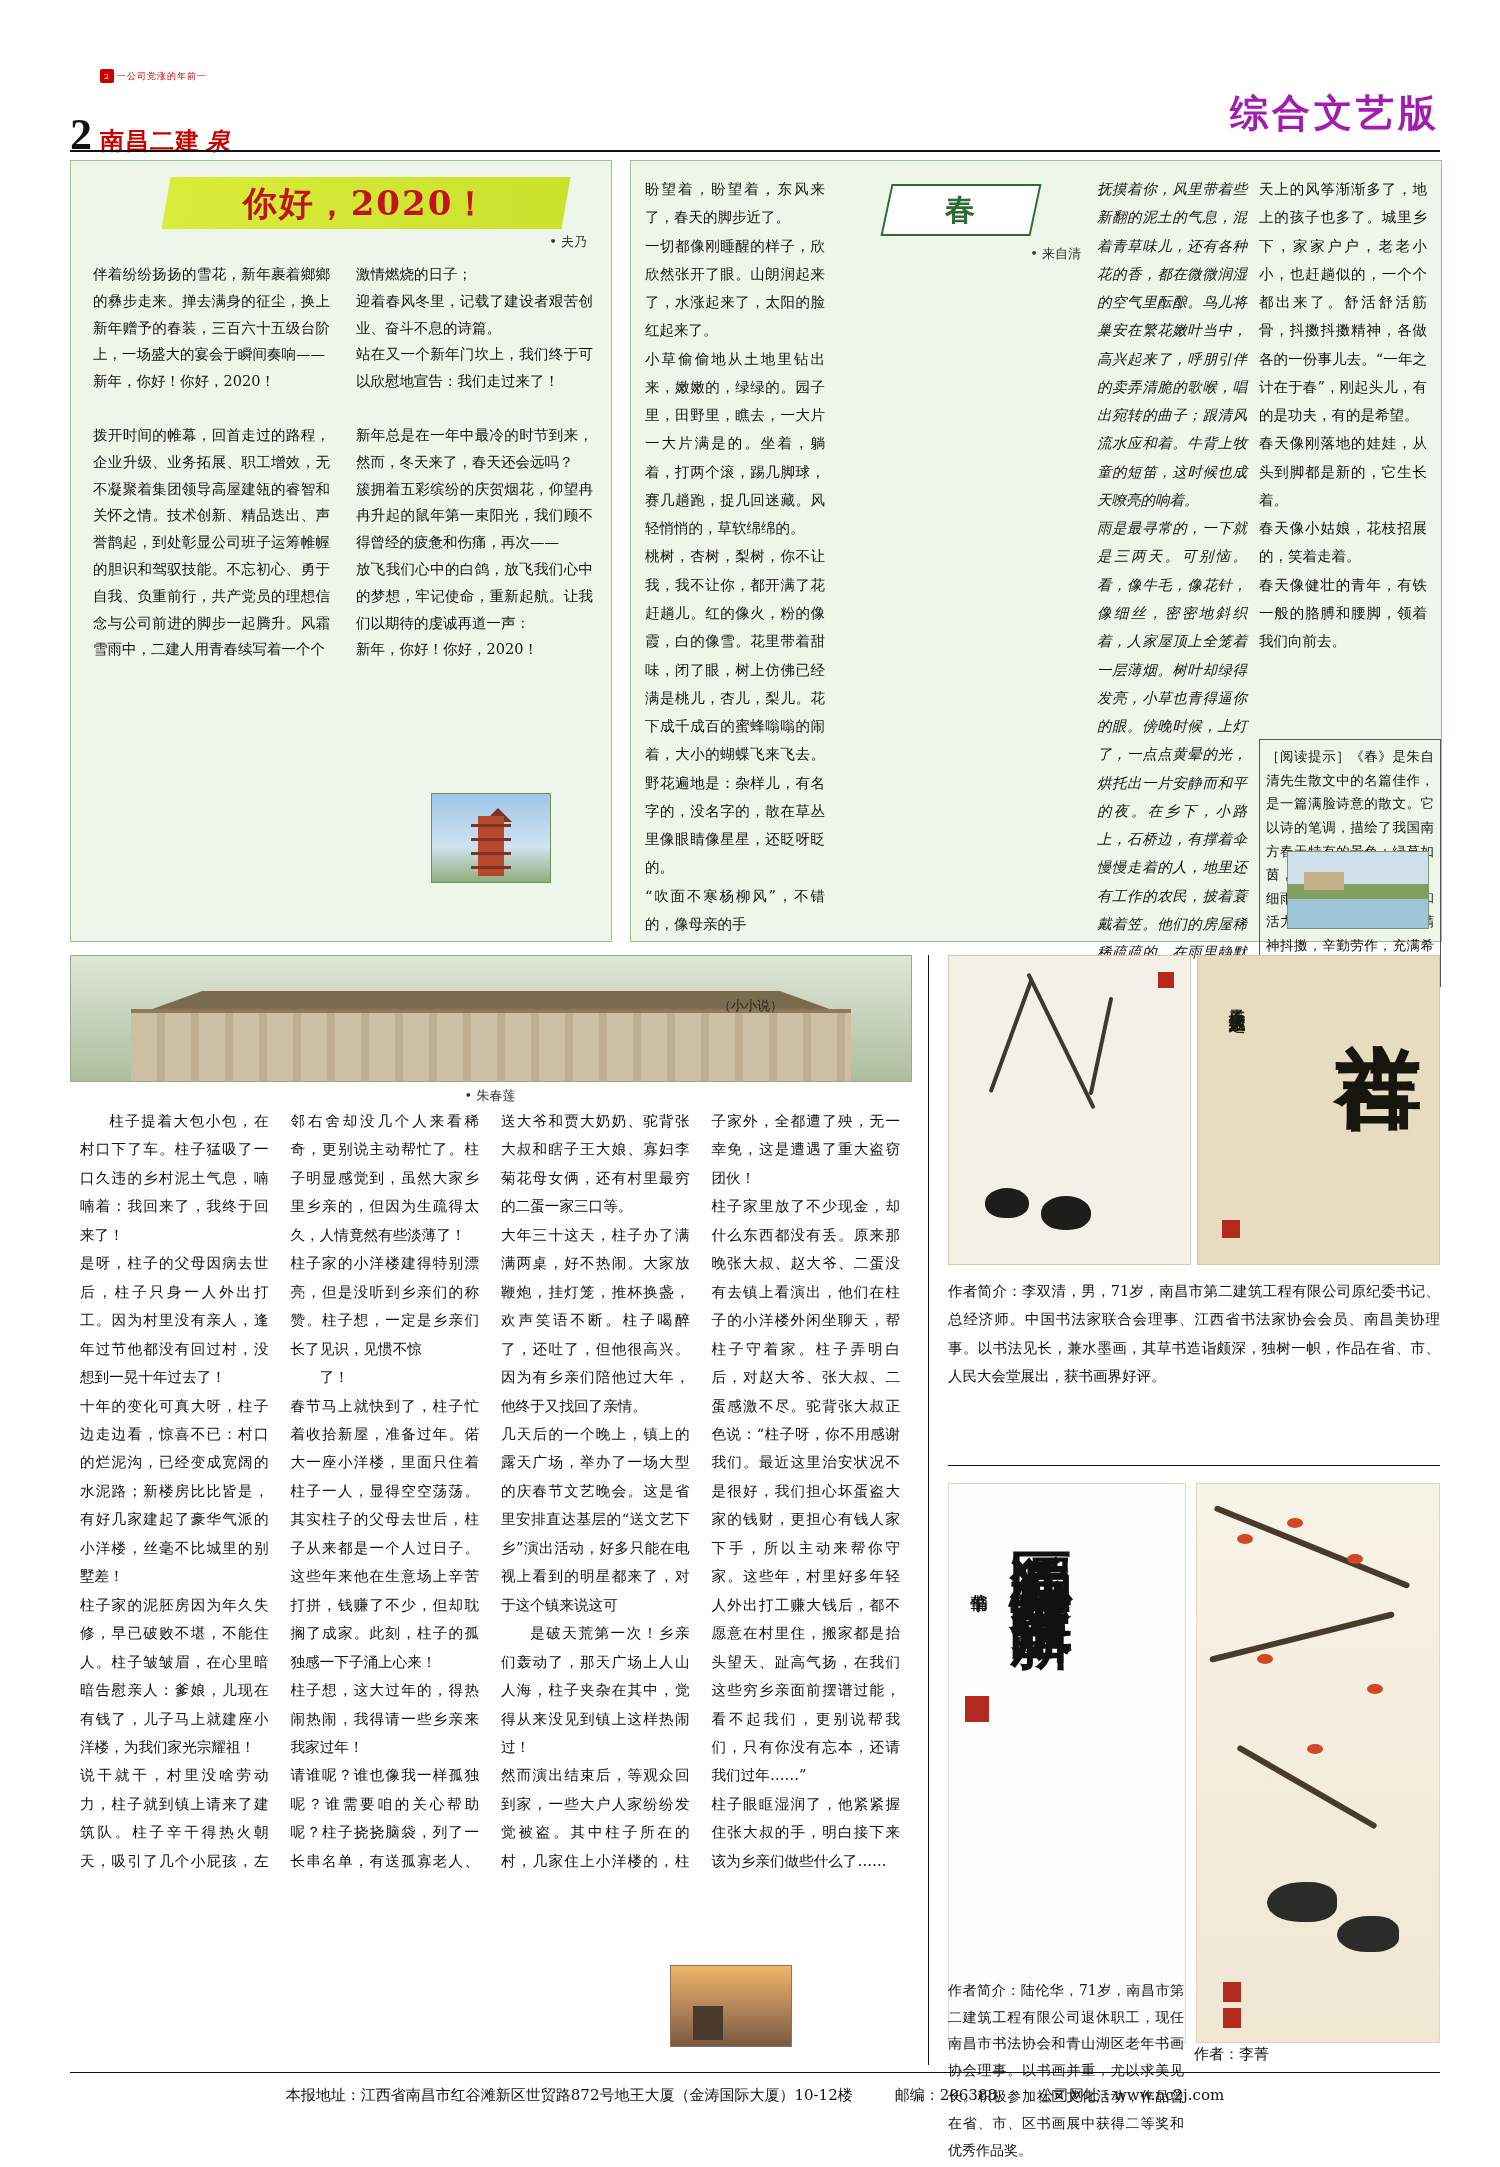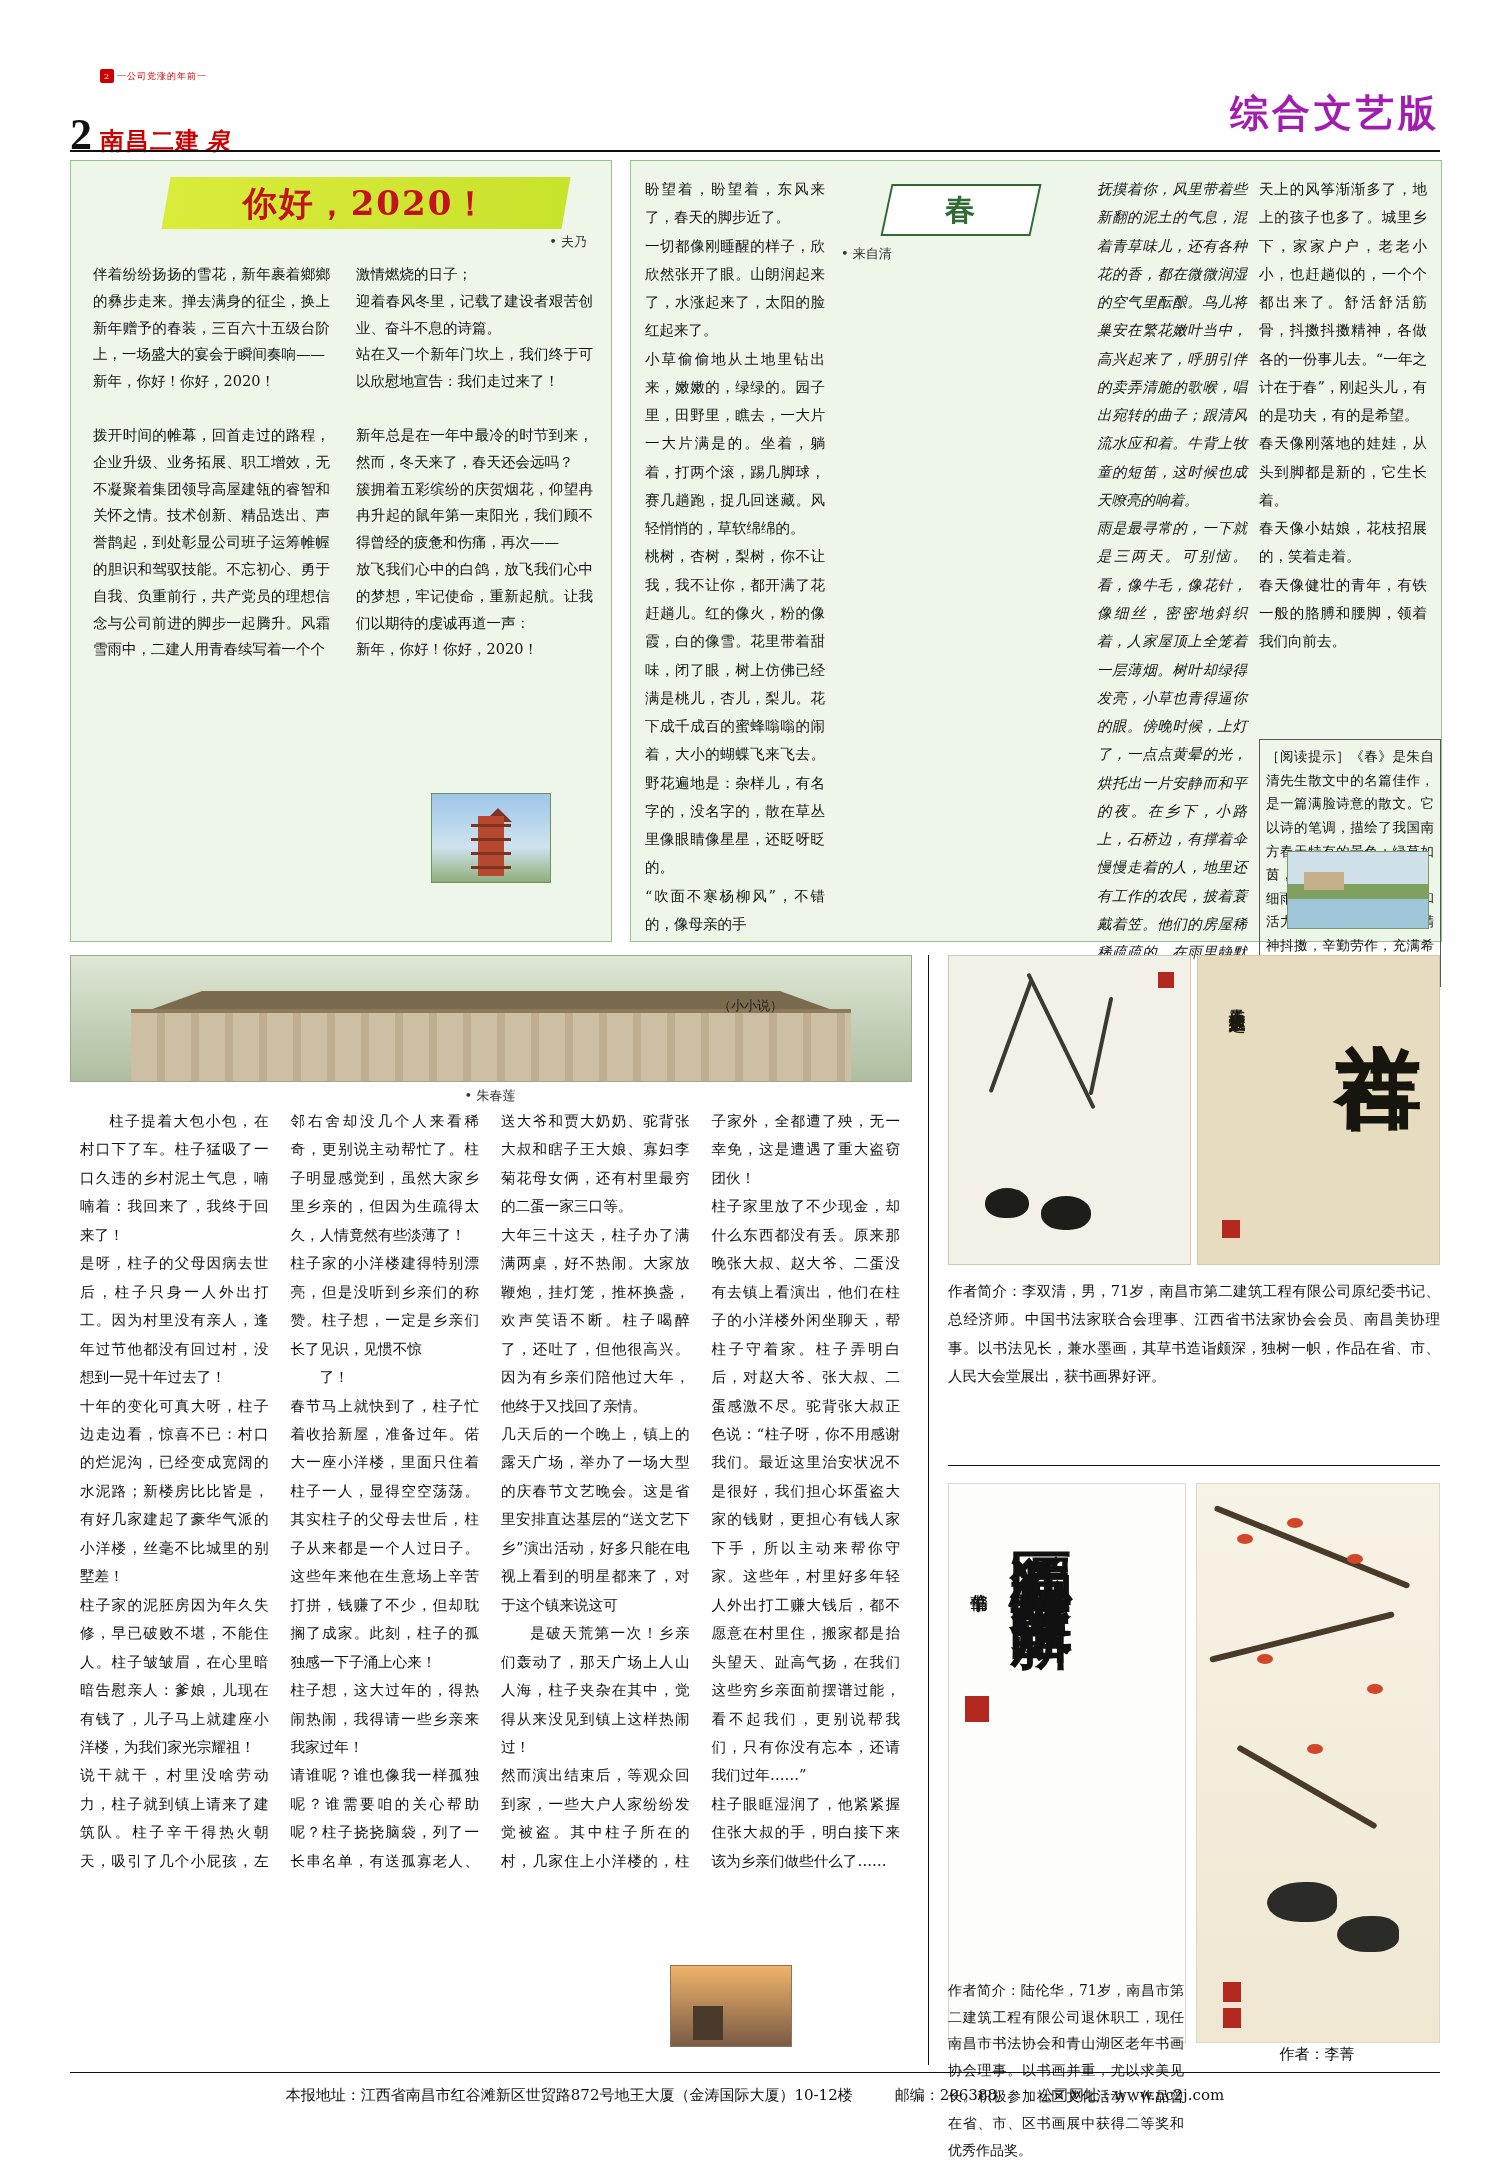"• 来自清" .chun-by { text-align: left -> right }
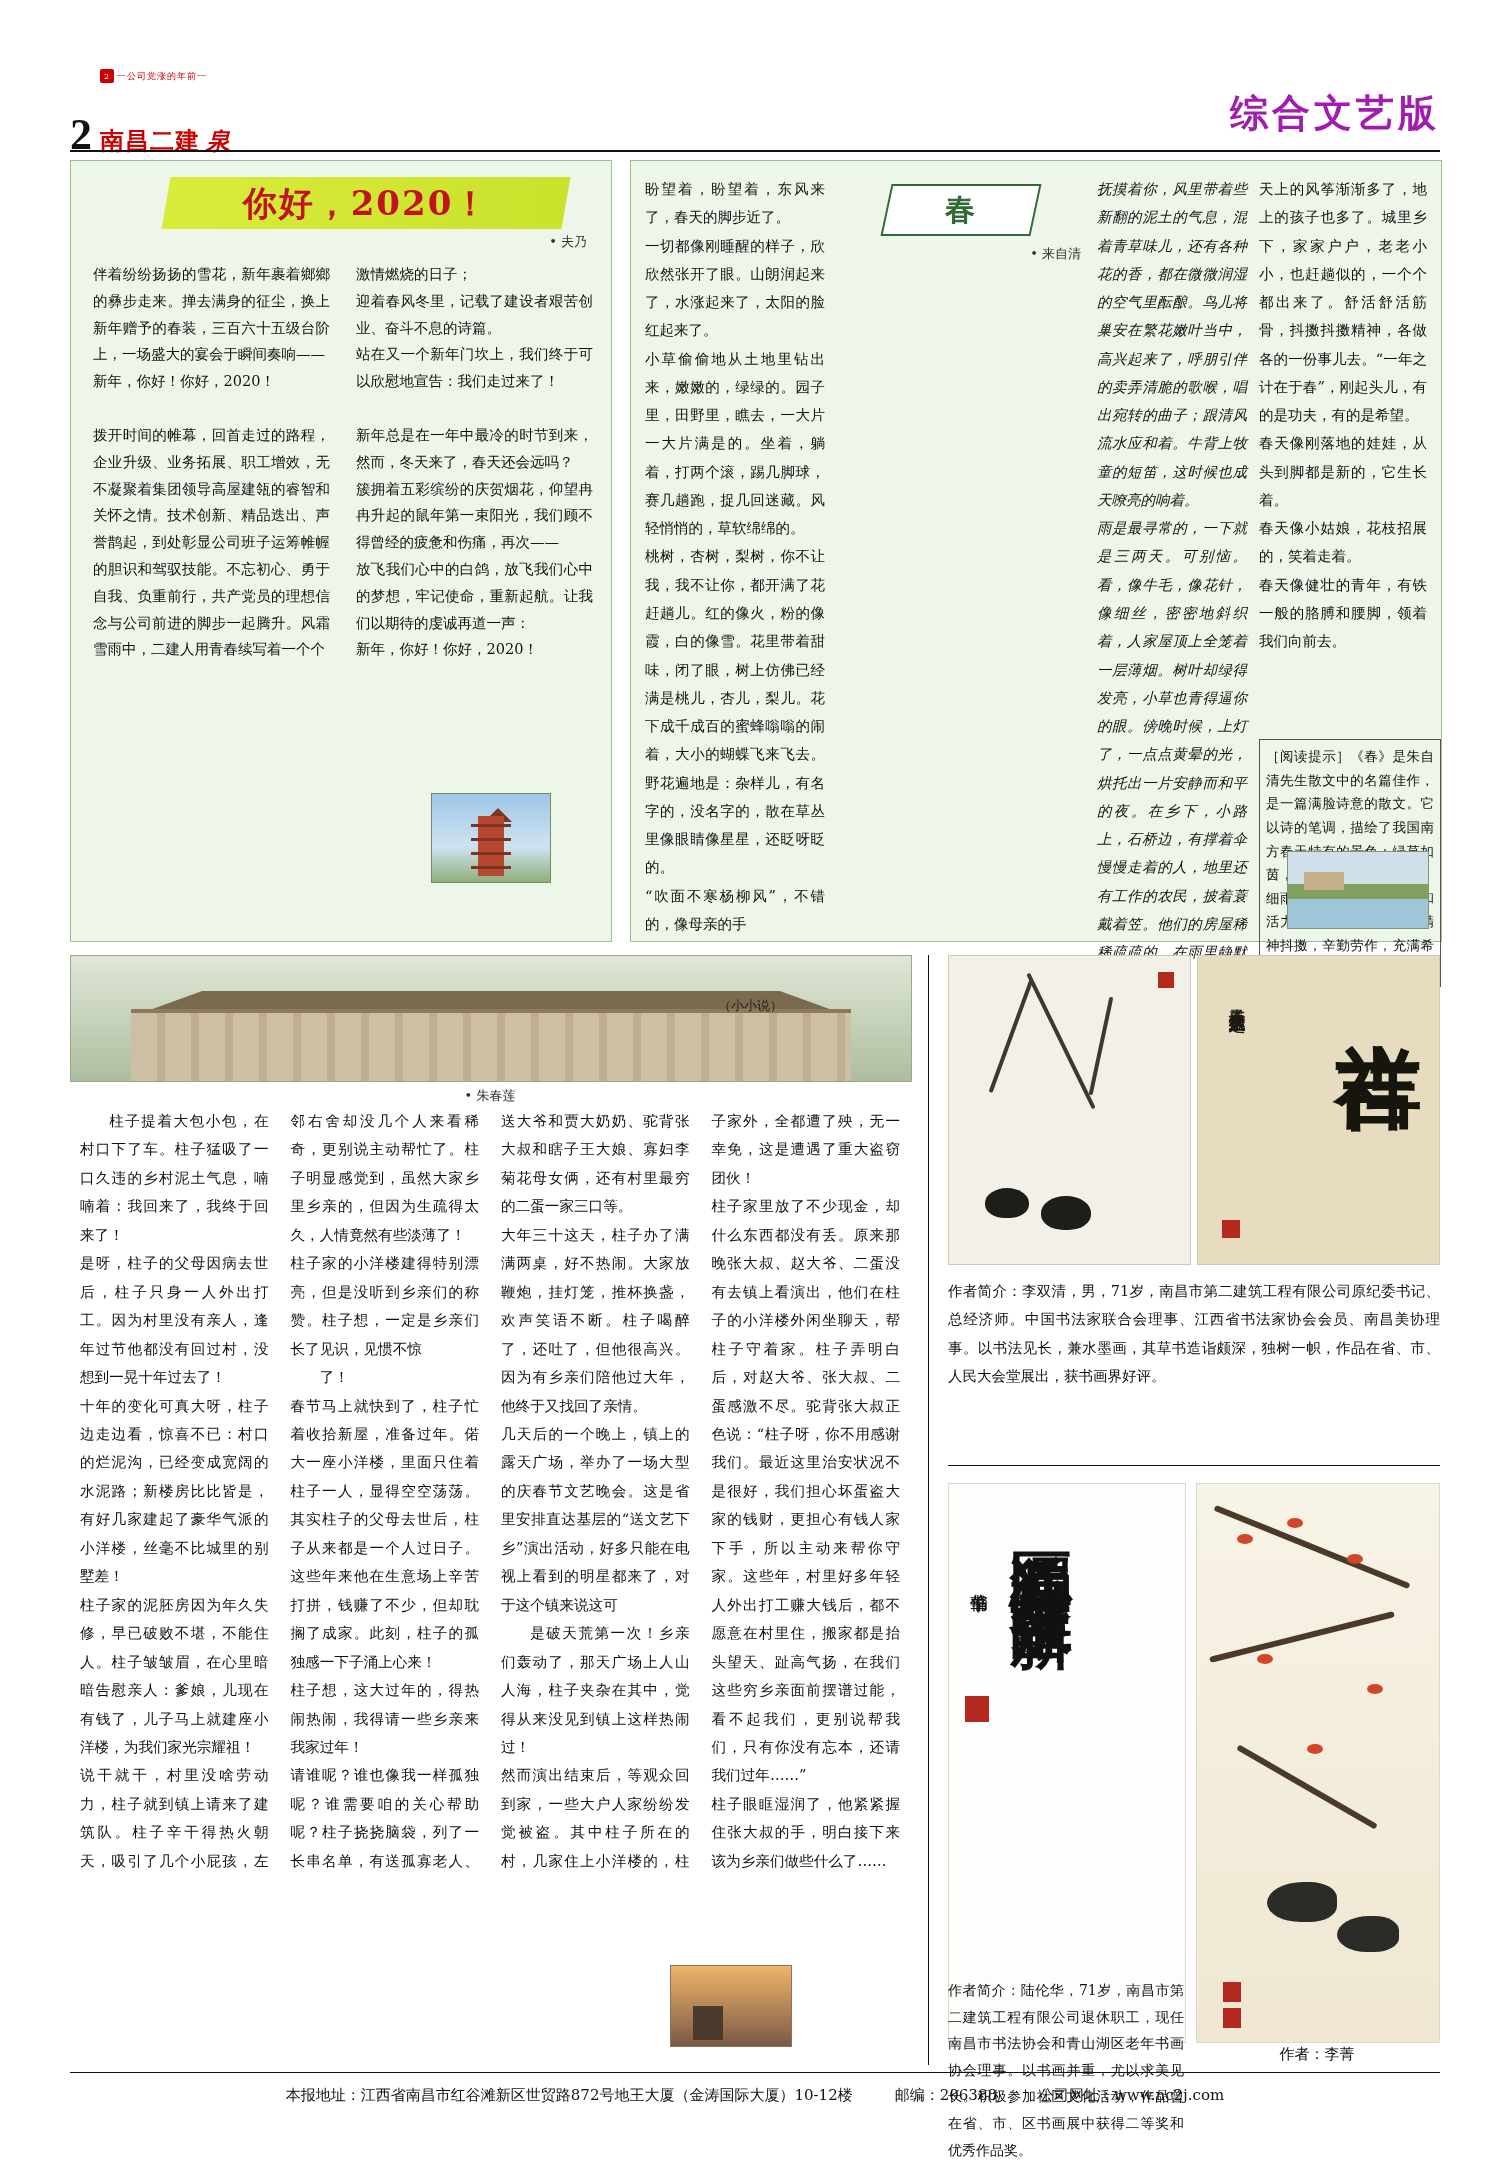"作者：李菁" .author-line { text-align: center -> left }
